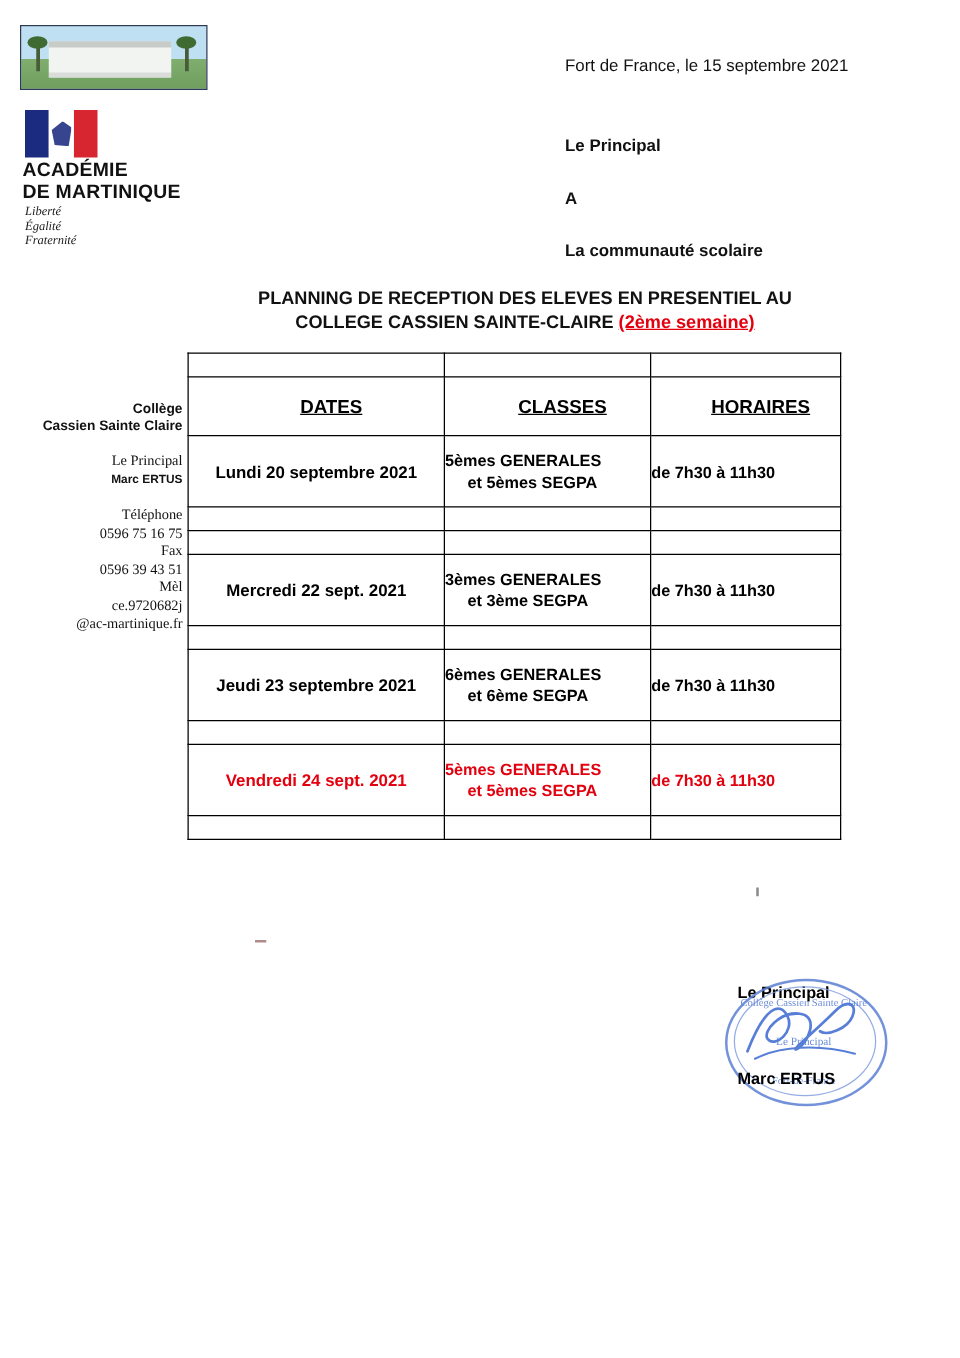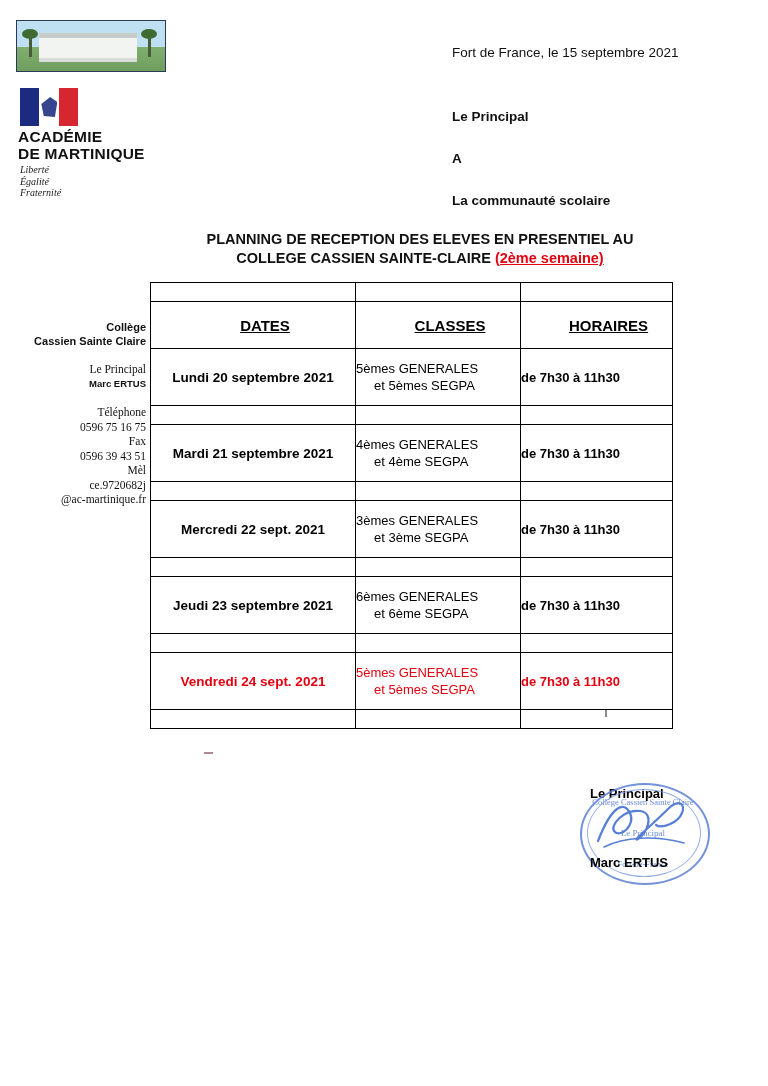"5èmes GENERALES" .c-class { font-weight: normal -> bold }
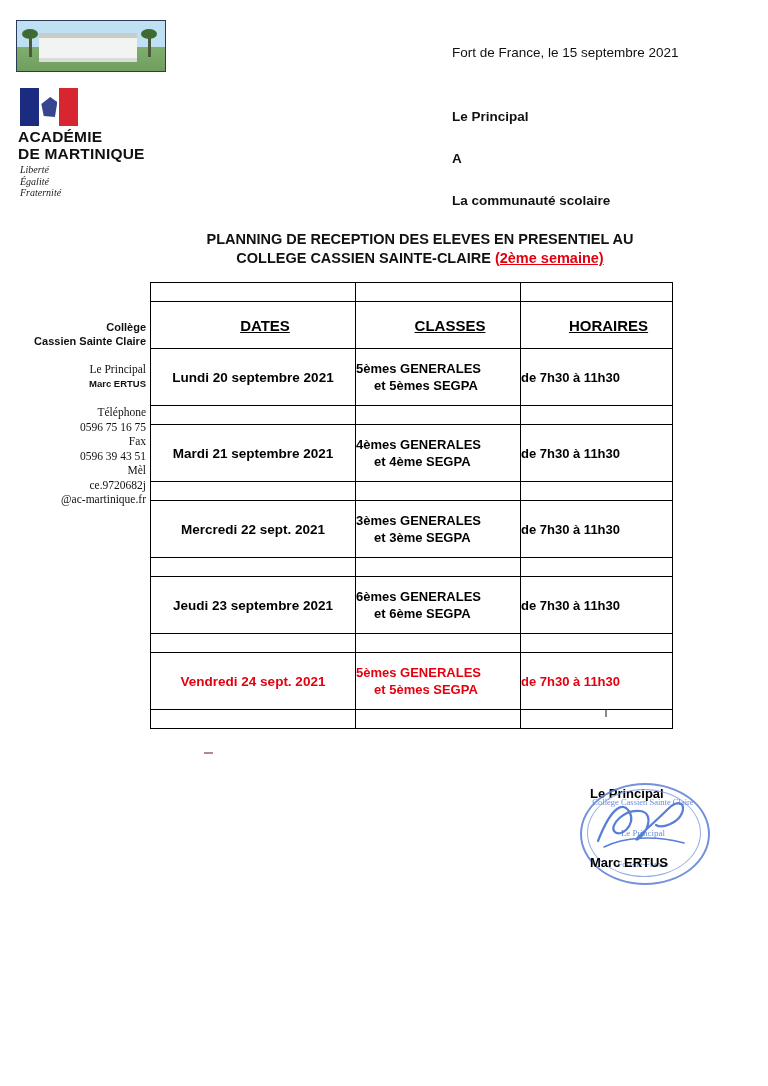"Mardi 21 septembre 2021" tr.row-data { html: <tr> <td>Mardi 21 septembre 2021</td> <td> <div>4èmes GENERALES</div> <div>et 4ème SEGPA</div> </td> <td>de 7h30 à 11h30</td> </tr> -> none }
